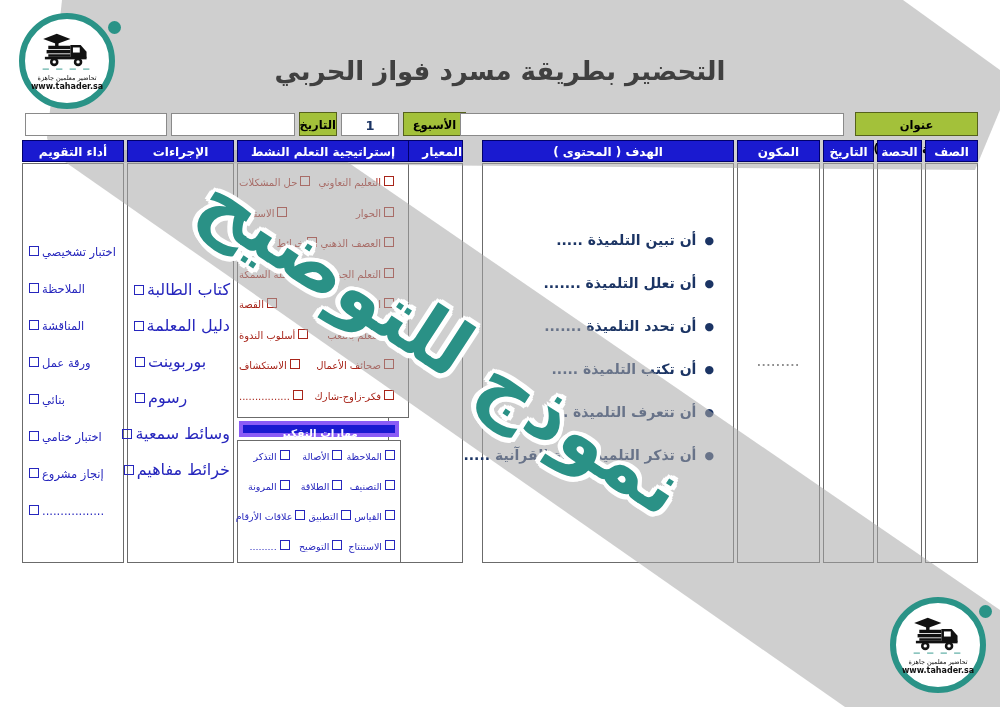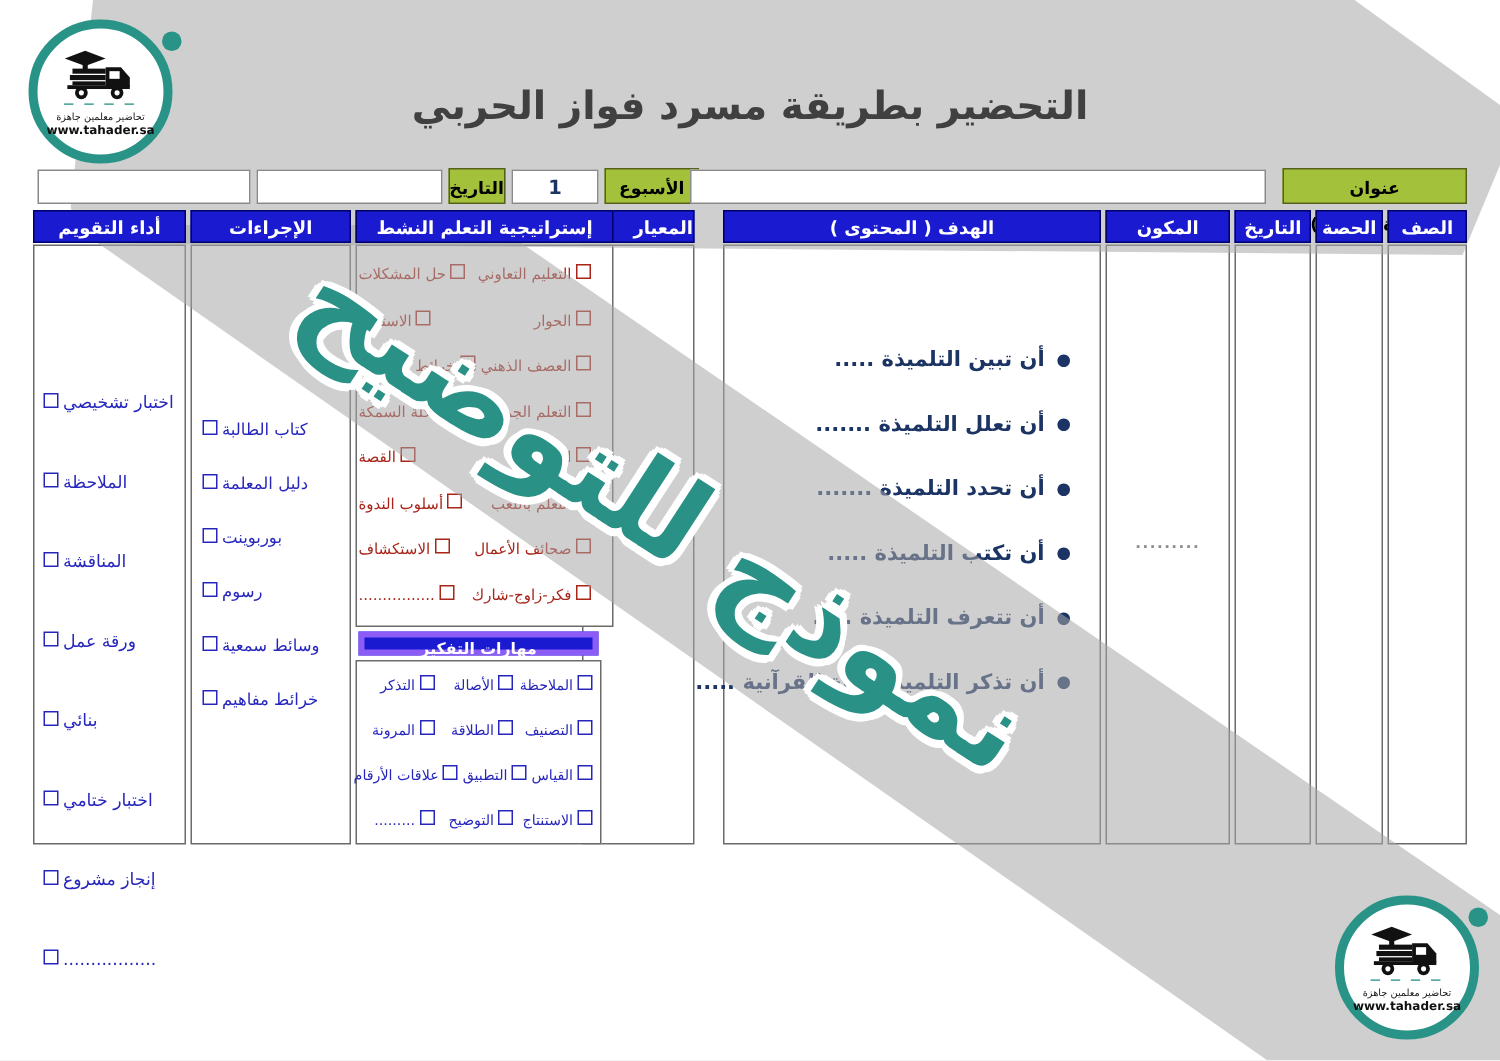"اختبار تشخيصي" .eval-list .item { margin-top: 16px -> none }
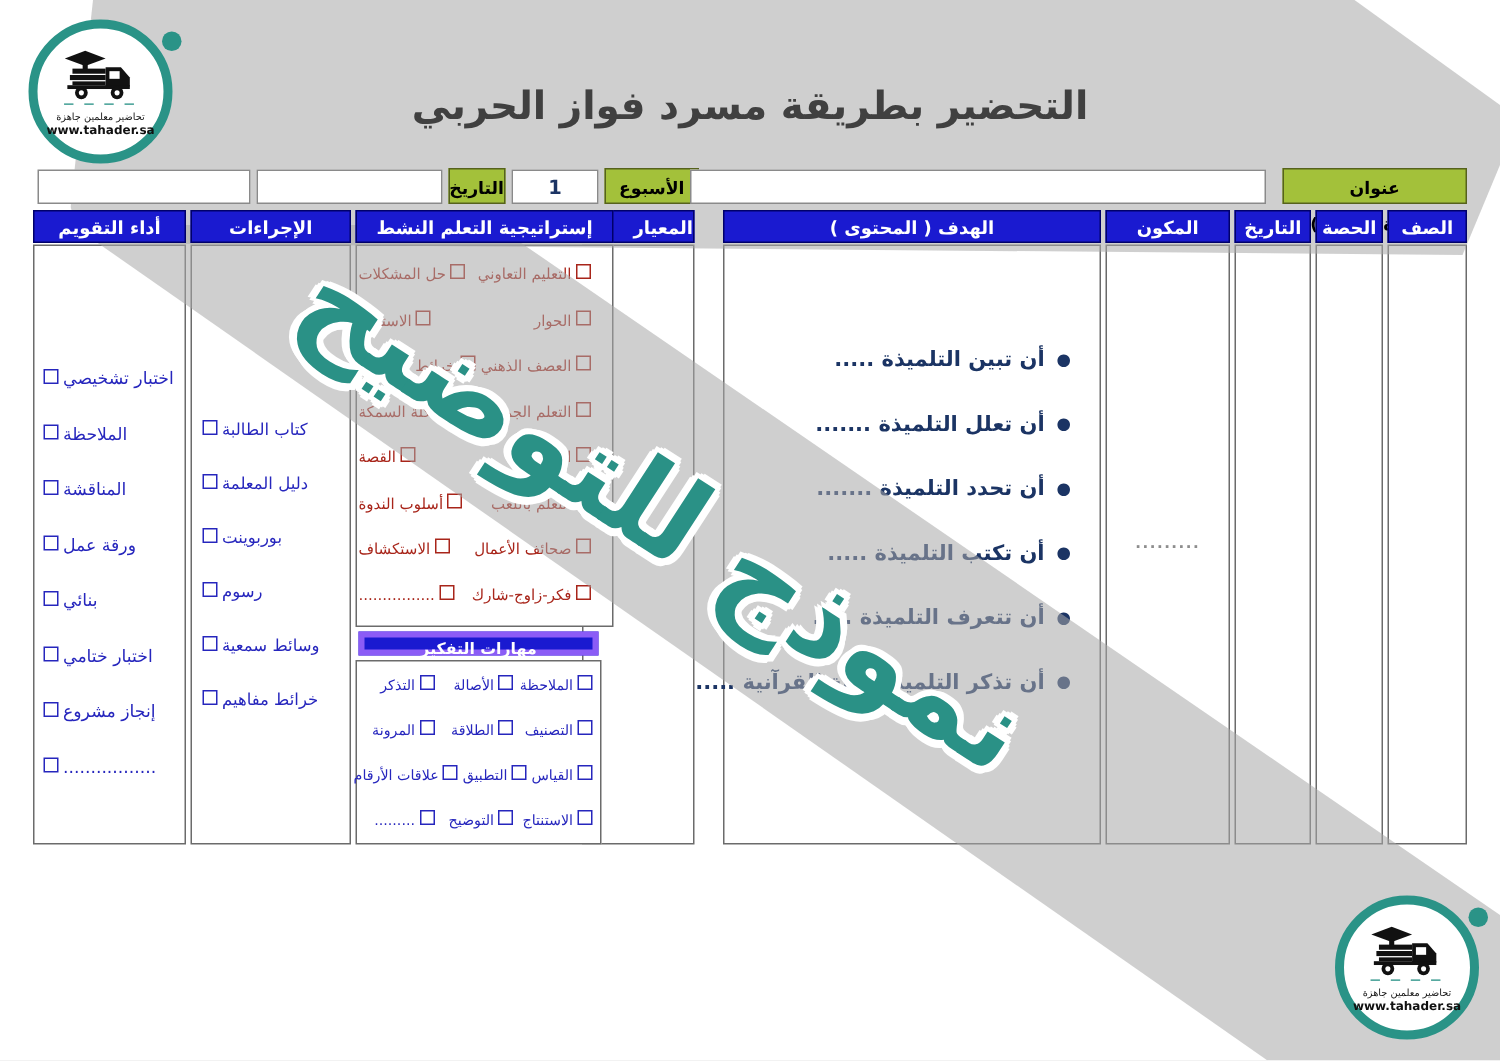"كتاب الطالبة" .proc-list .item { font-size: 11px -> 16px }
